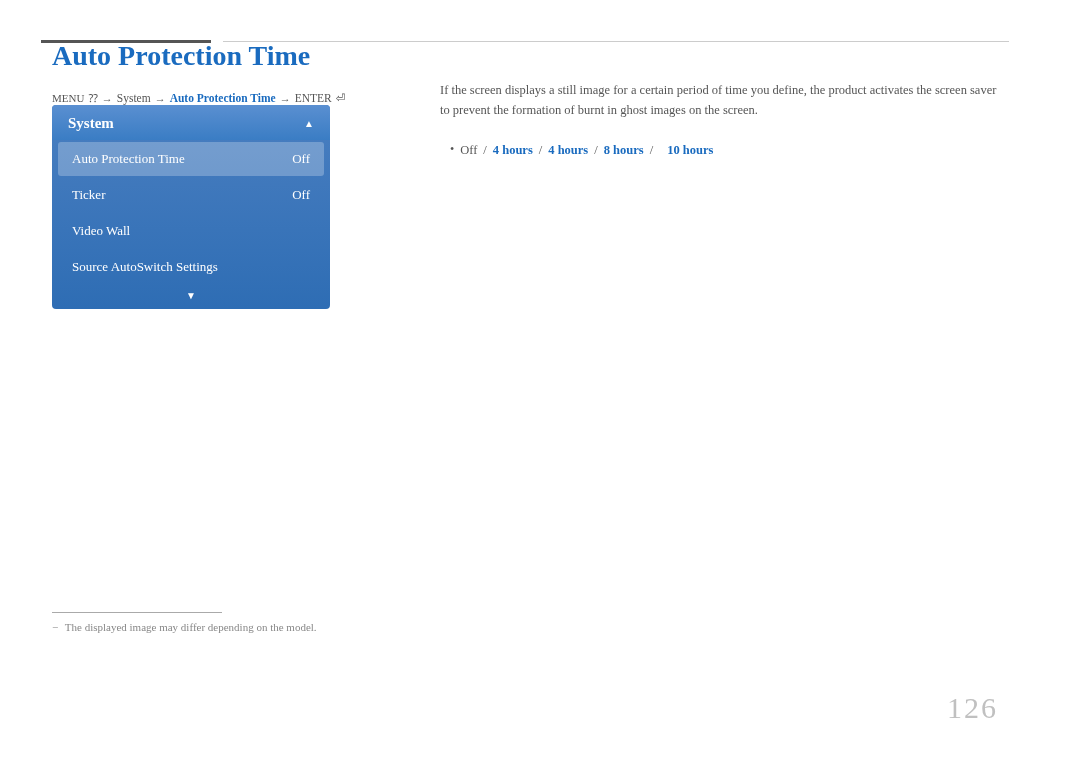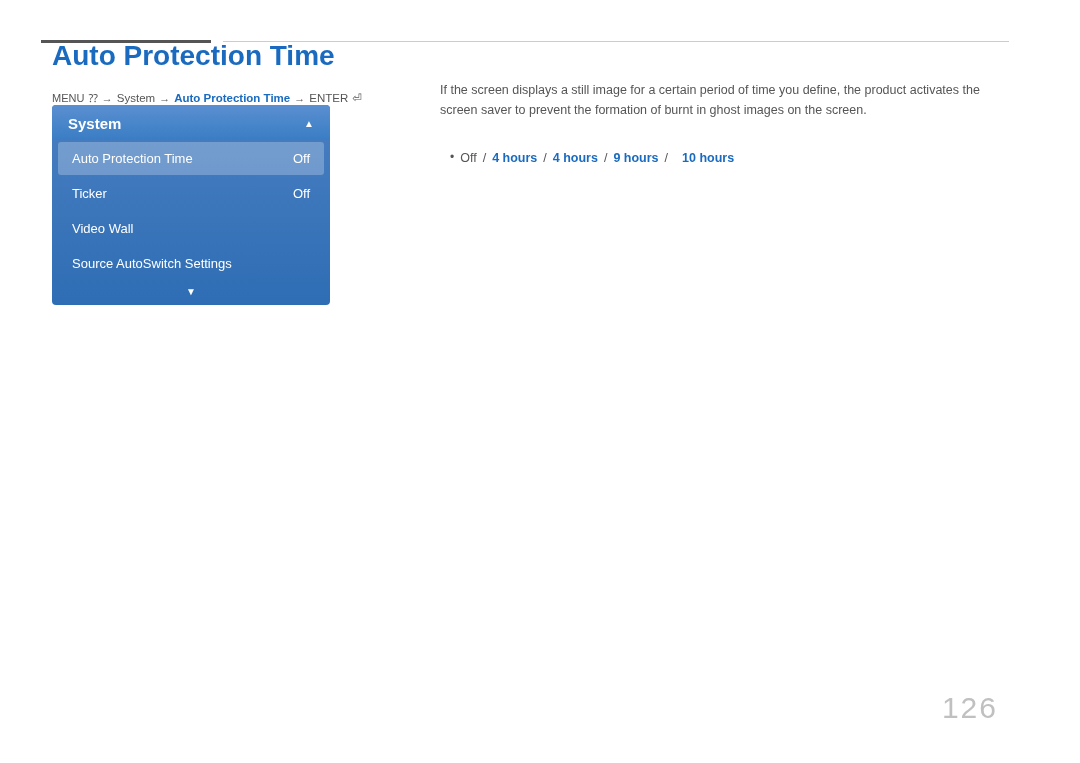"Auto Protection Time" .page-container { font-family: none -> Liberation Serif, serif }
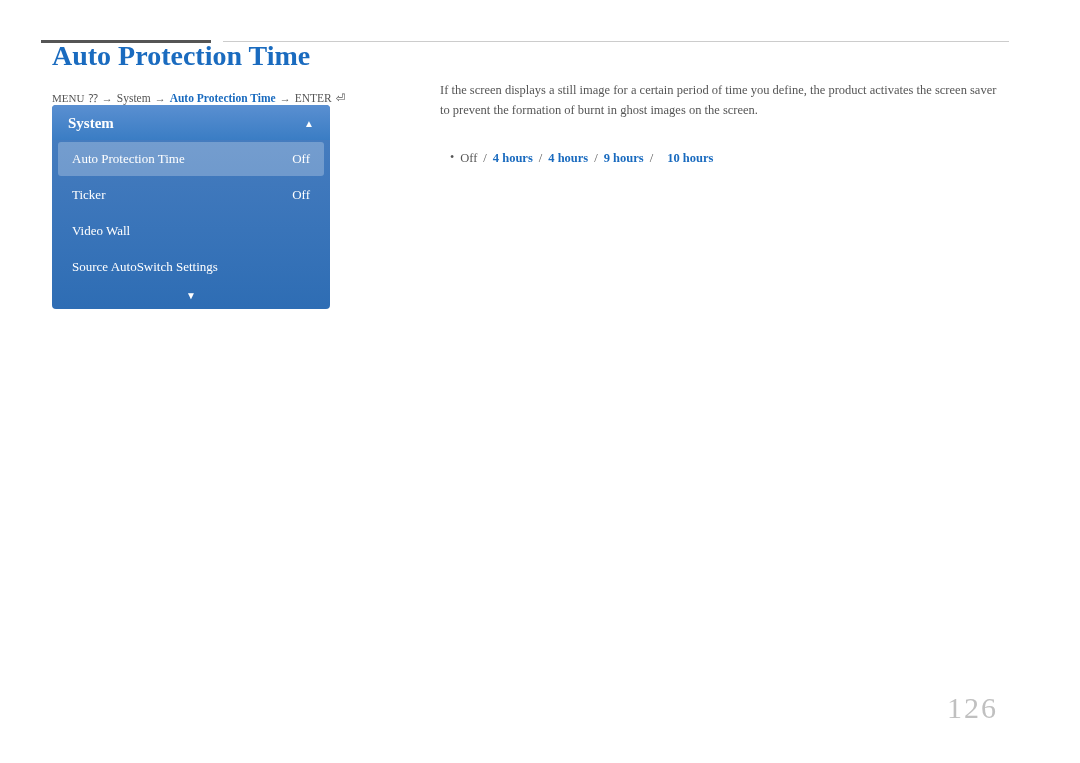"If the screen displays a" .description-text { margin-bottom: 28px -> 20px }
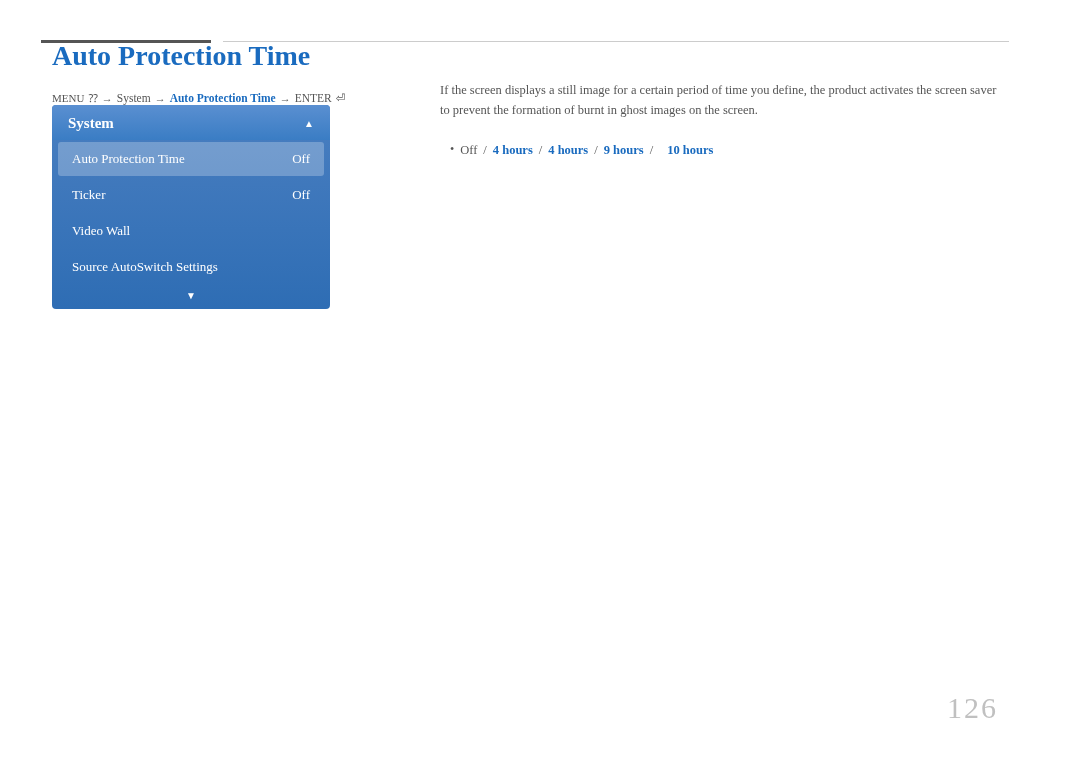"9 hours" span { text: 9 -> 8 }
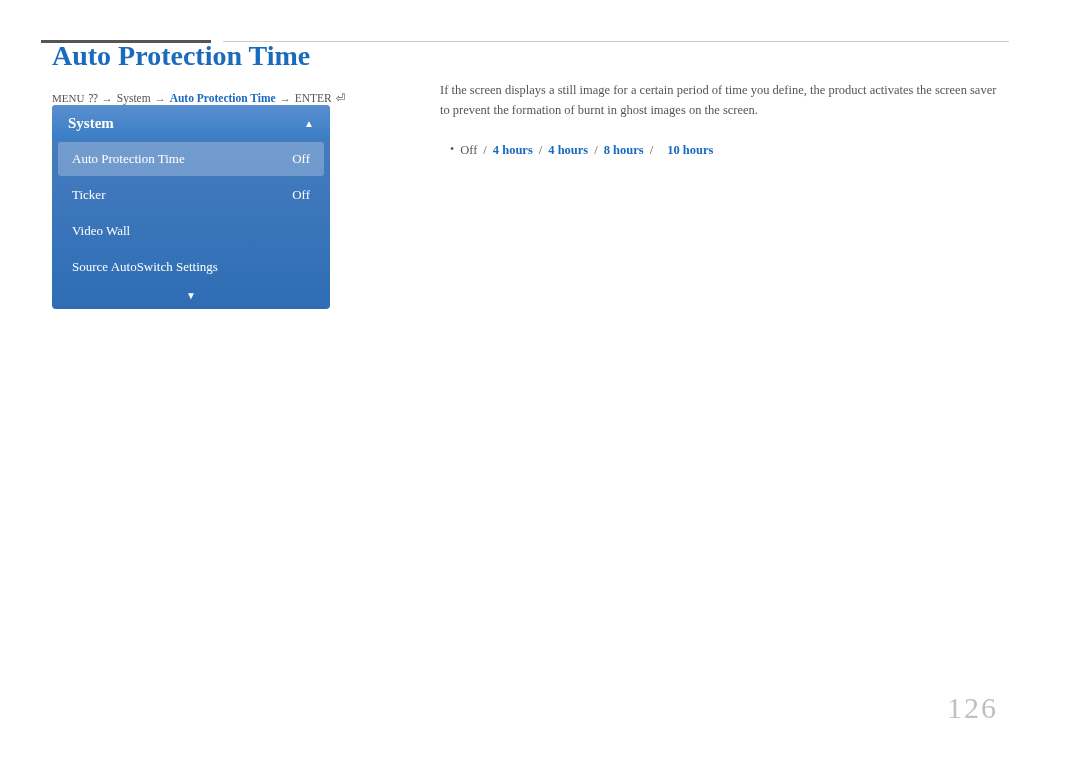"− The displayed image may" div.footnote-section { html: none -> <div> <div></div> <p> <span>−</span> <span>The displayed image may differ depending on the model.</span> </p> </div> }
